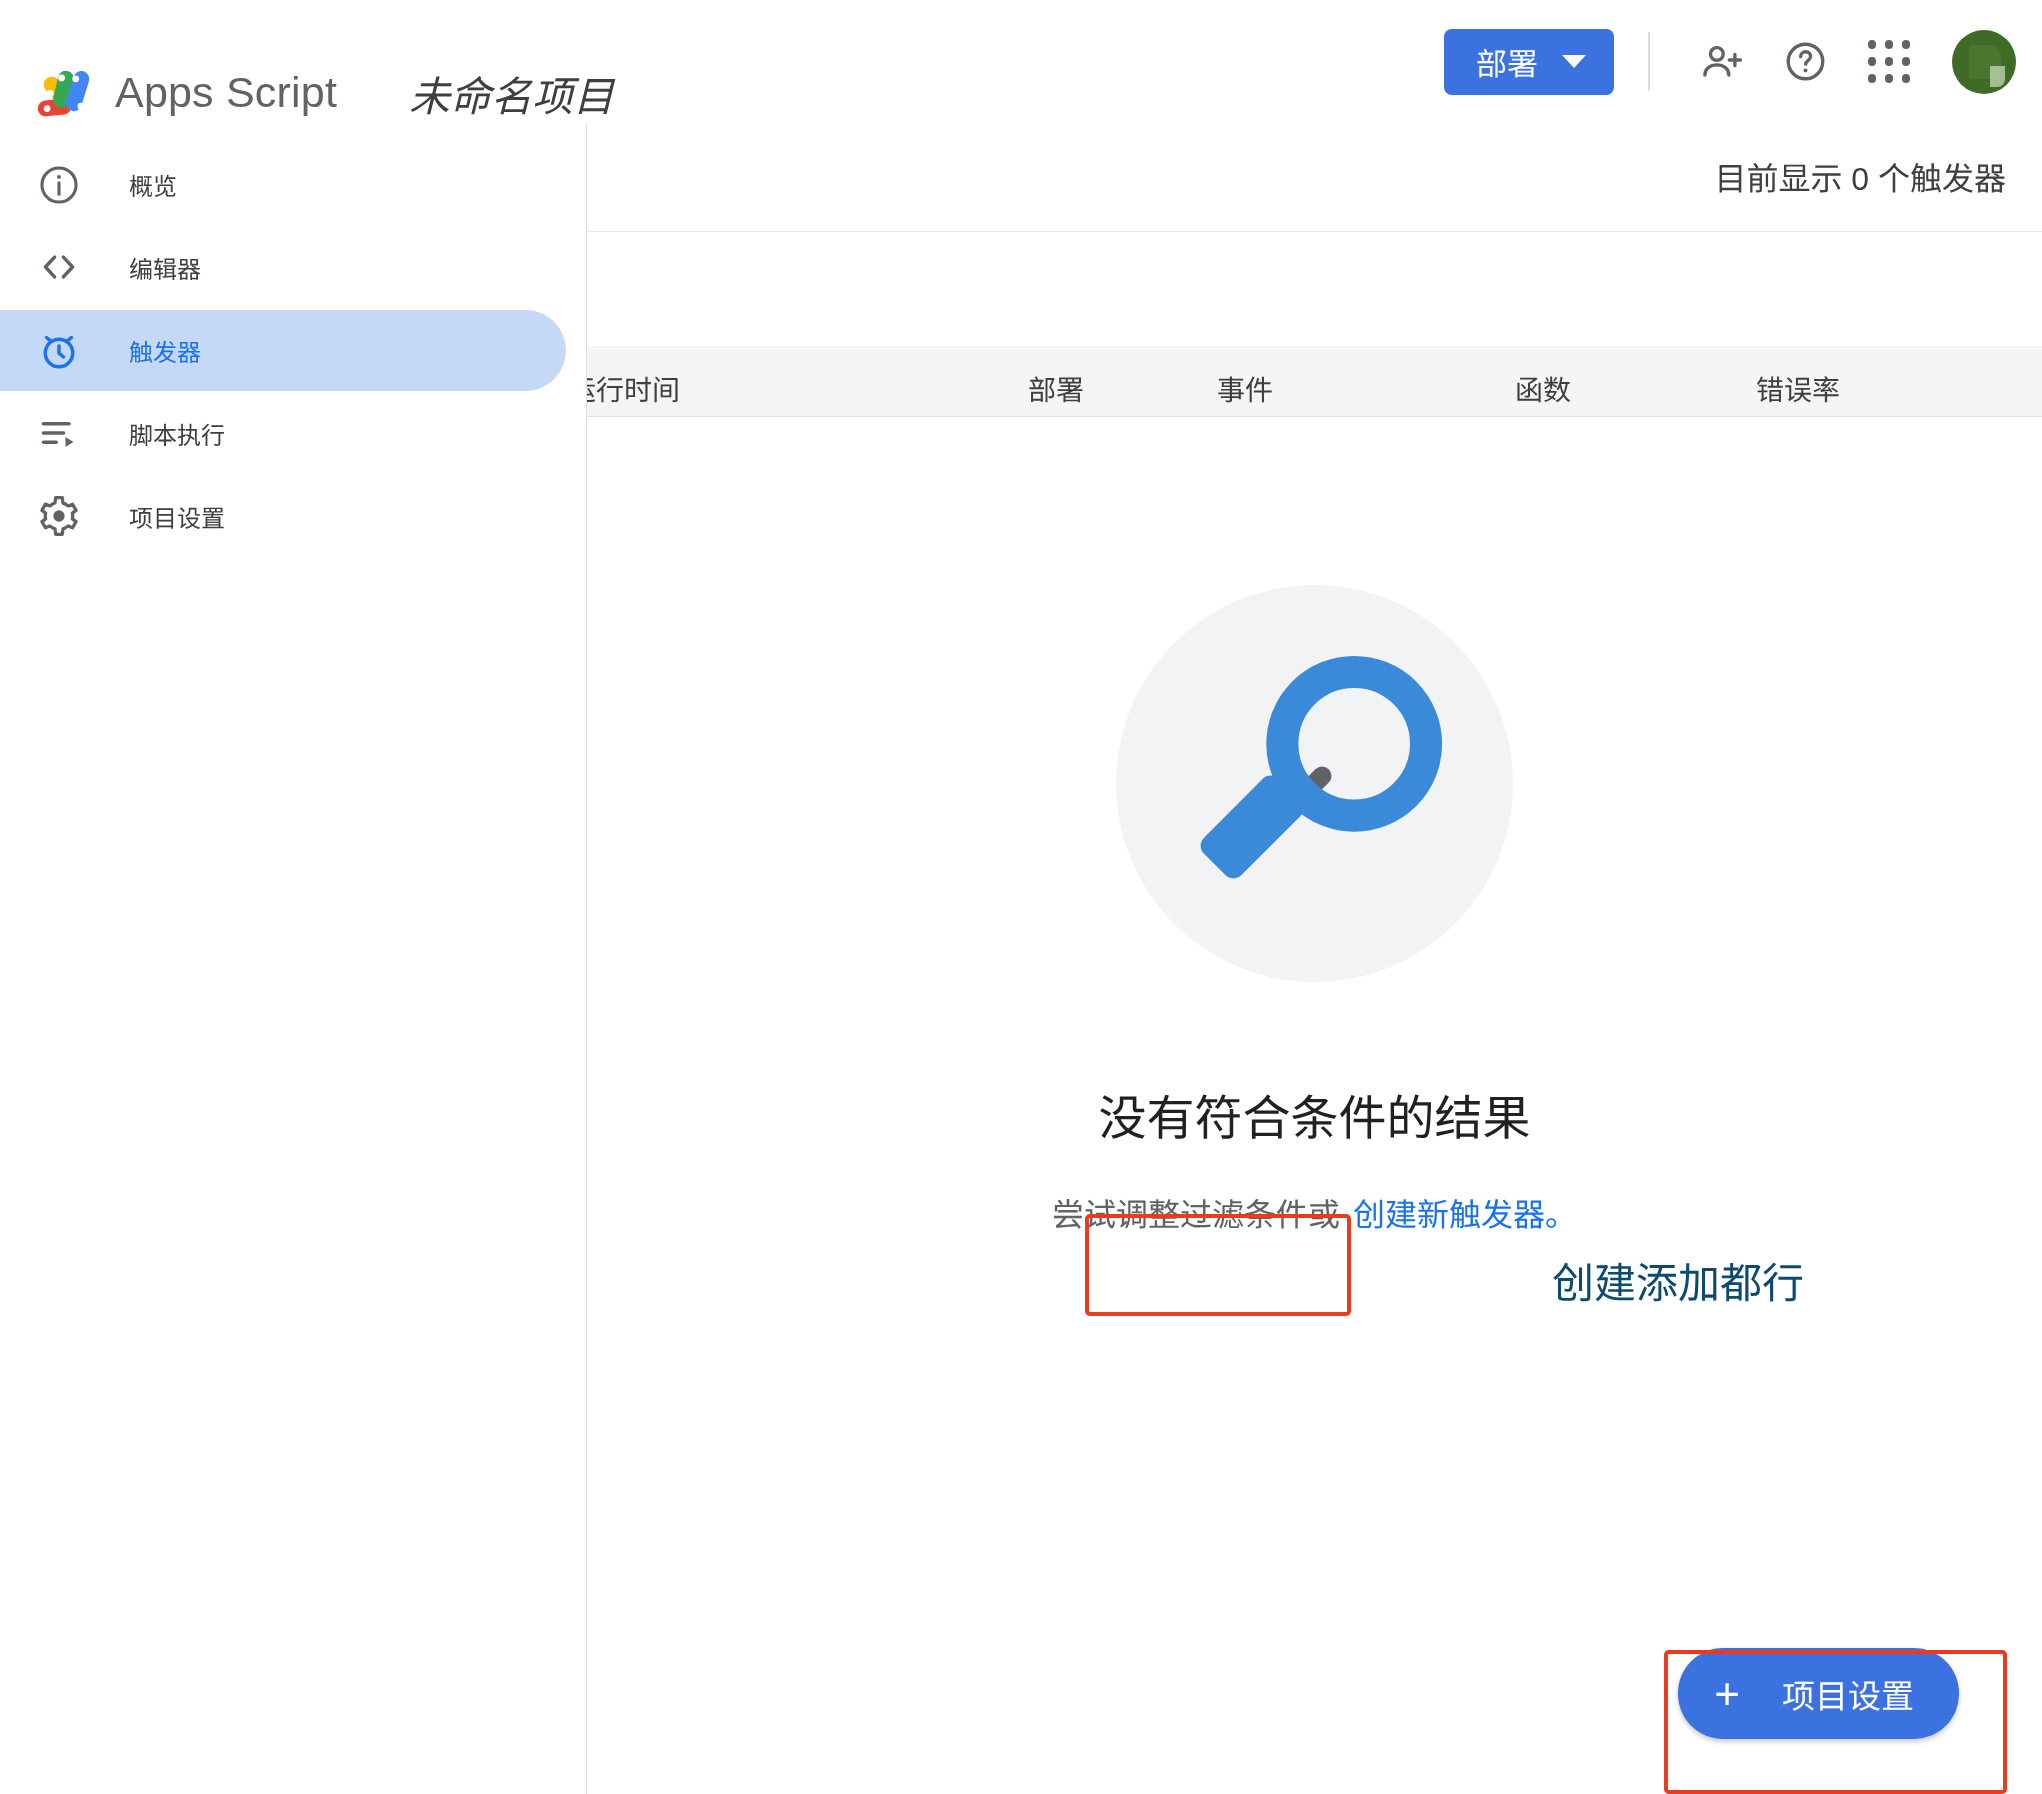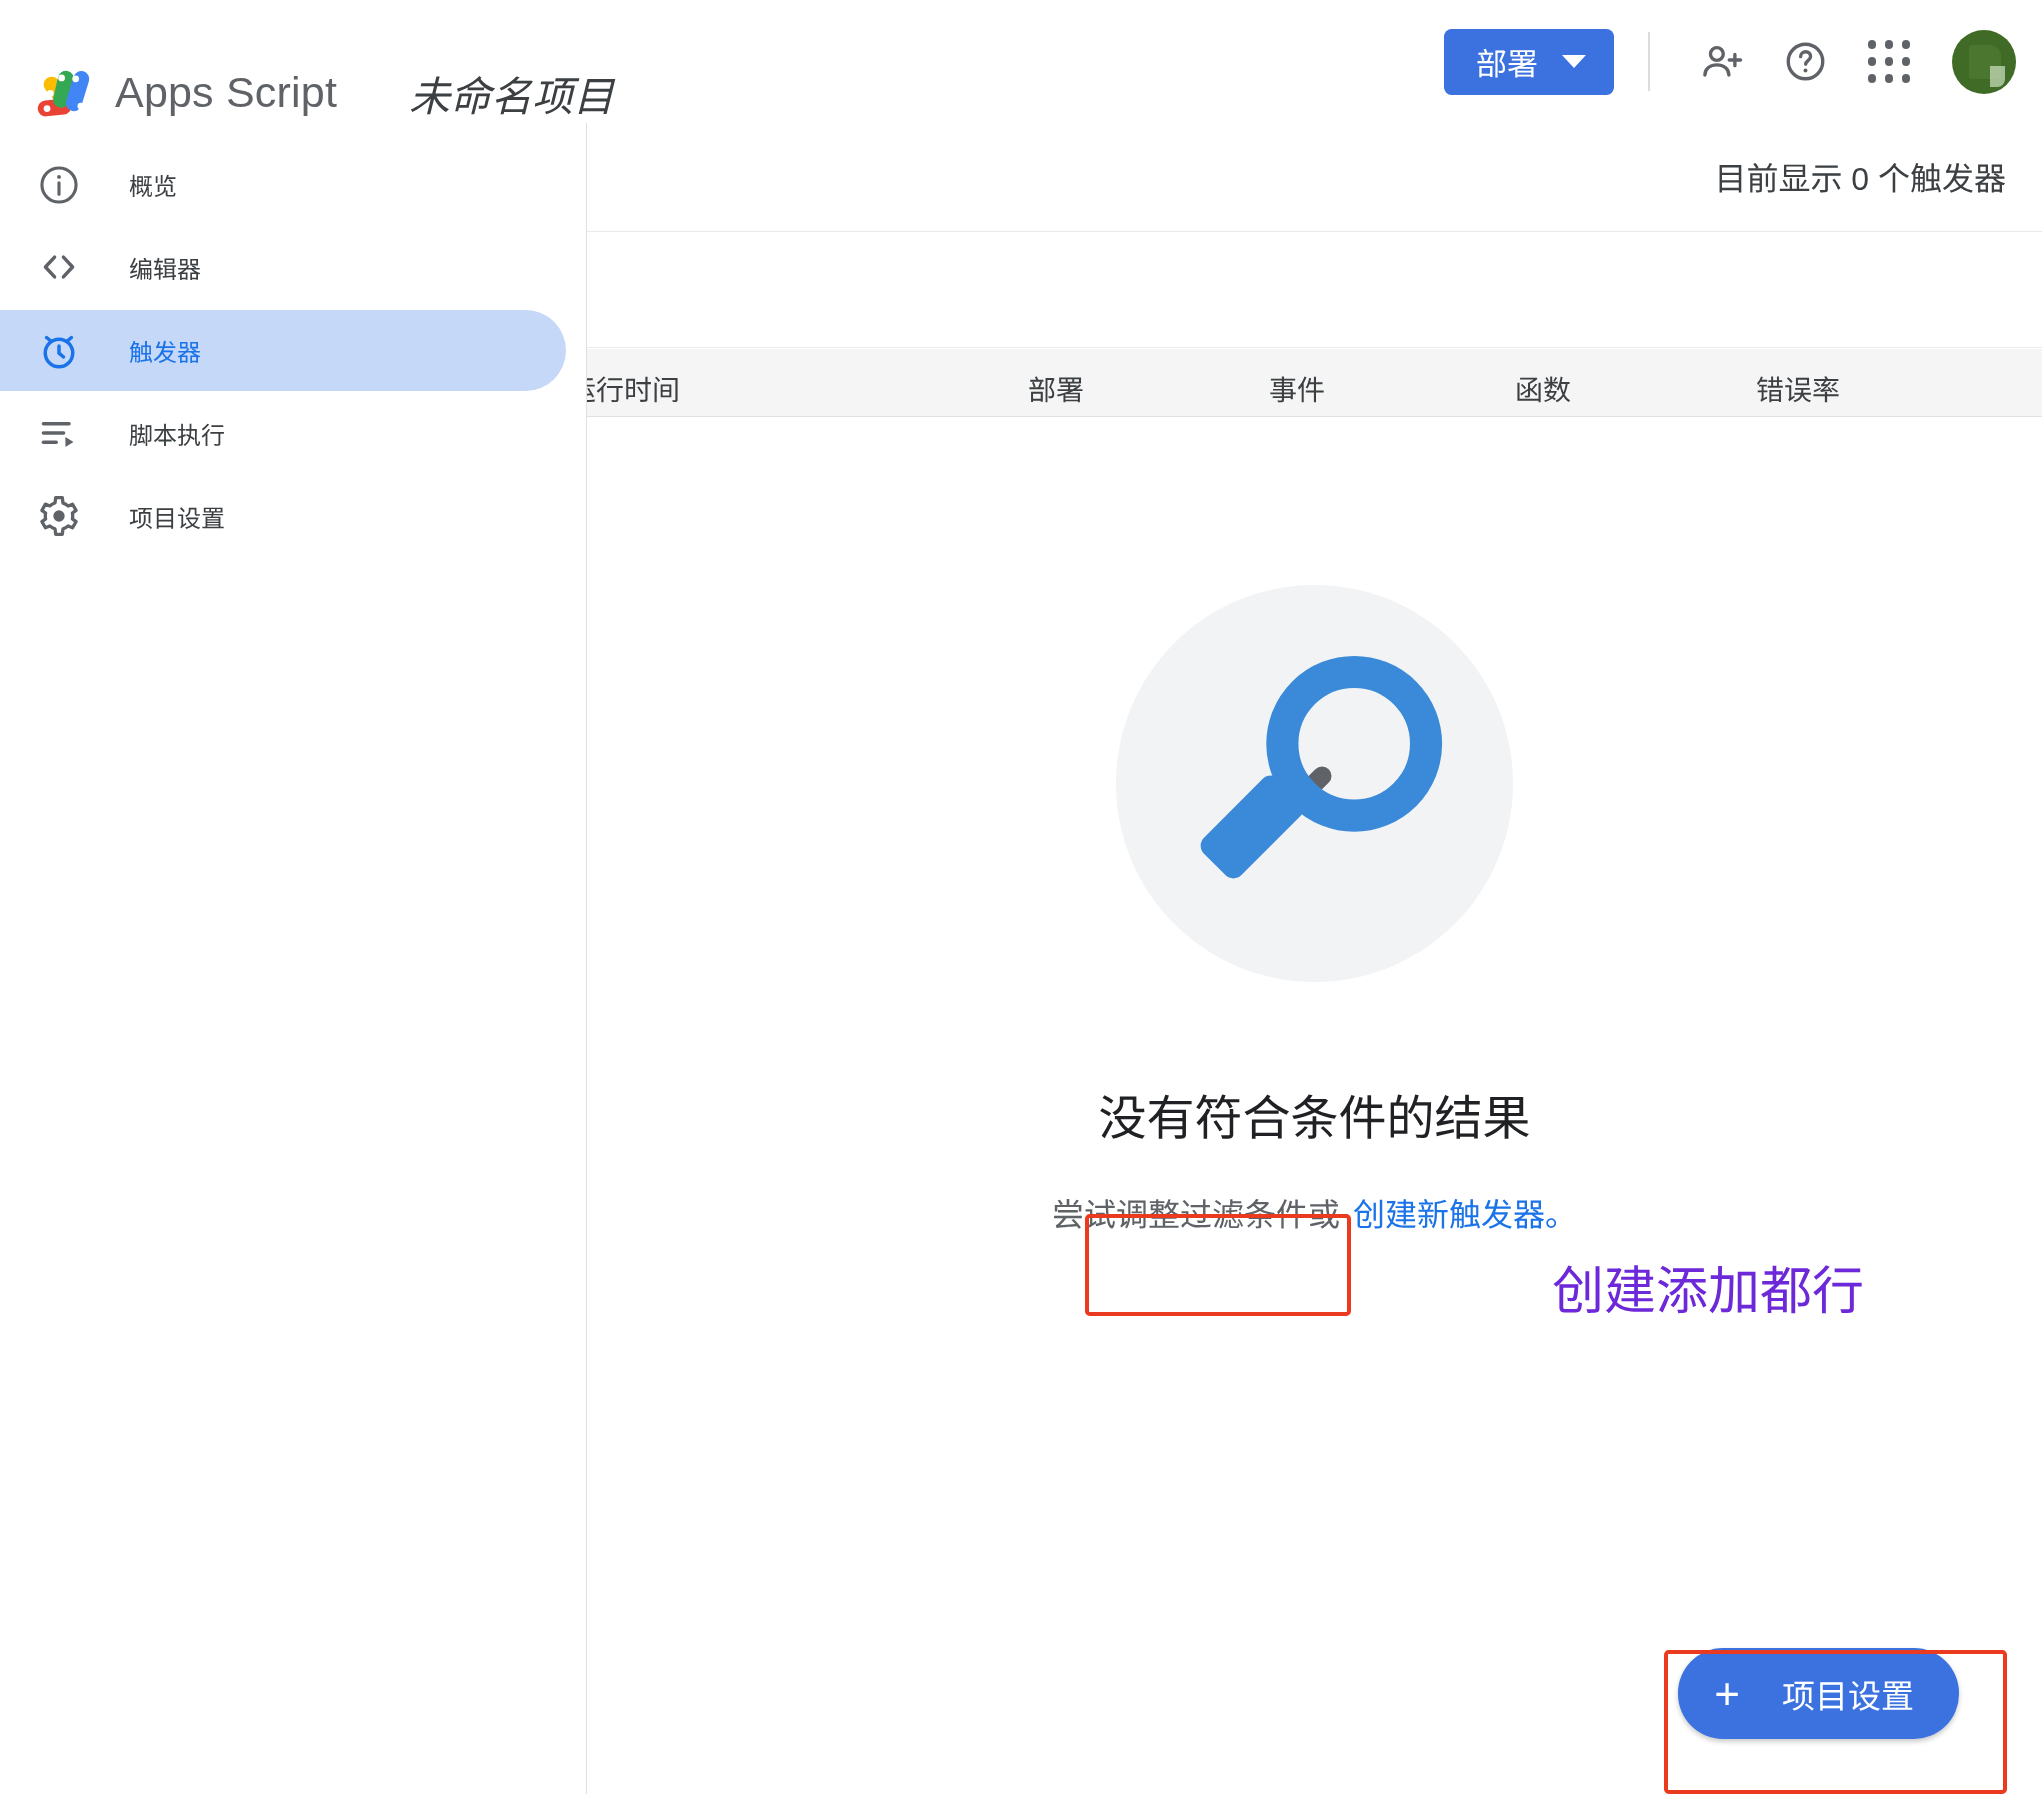"事件" span.th { left: 1269px -> 1217px }
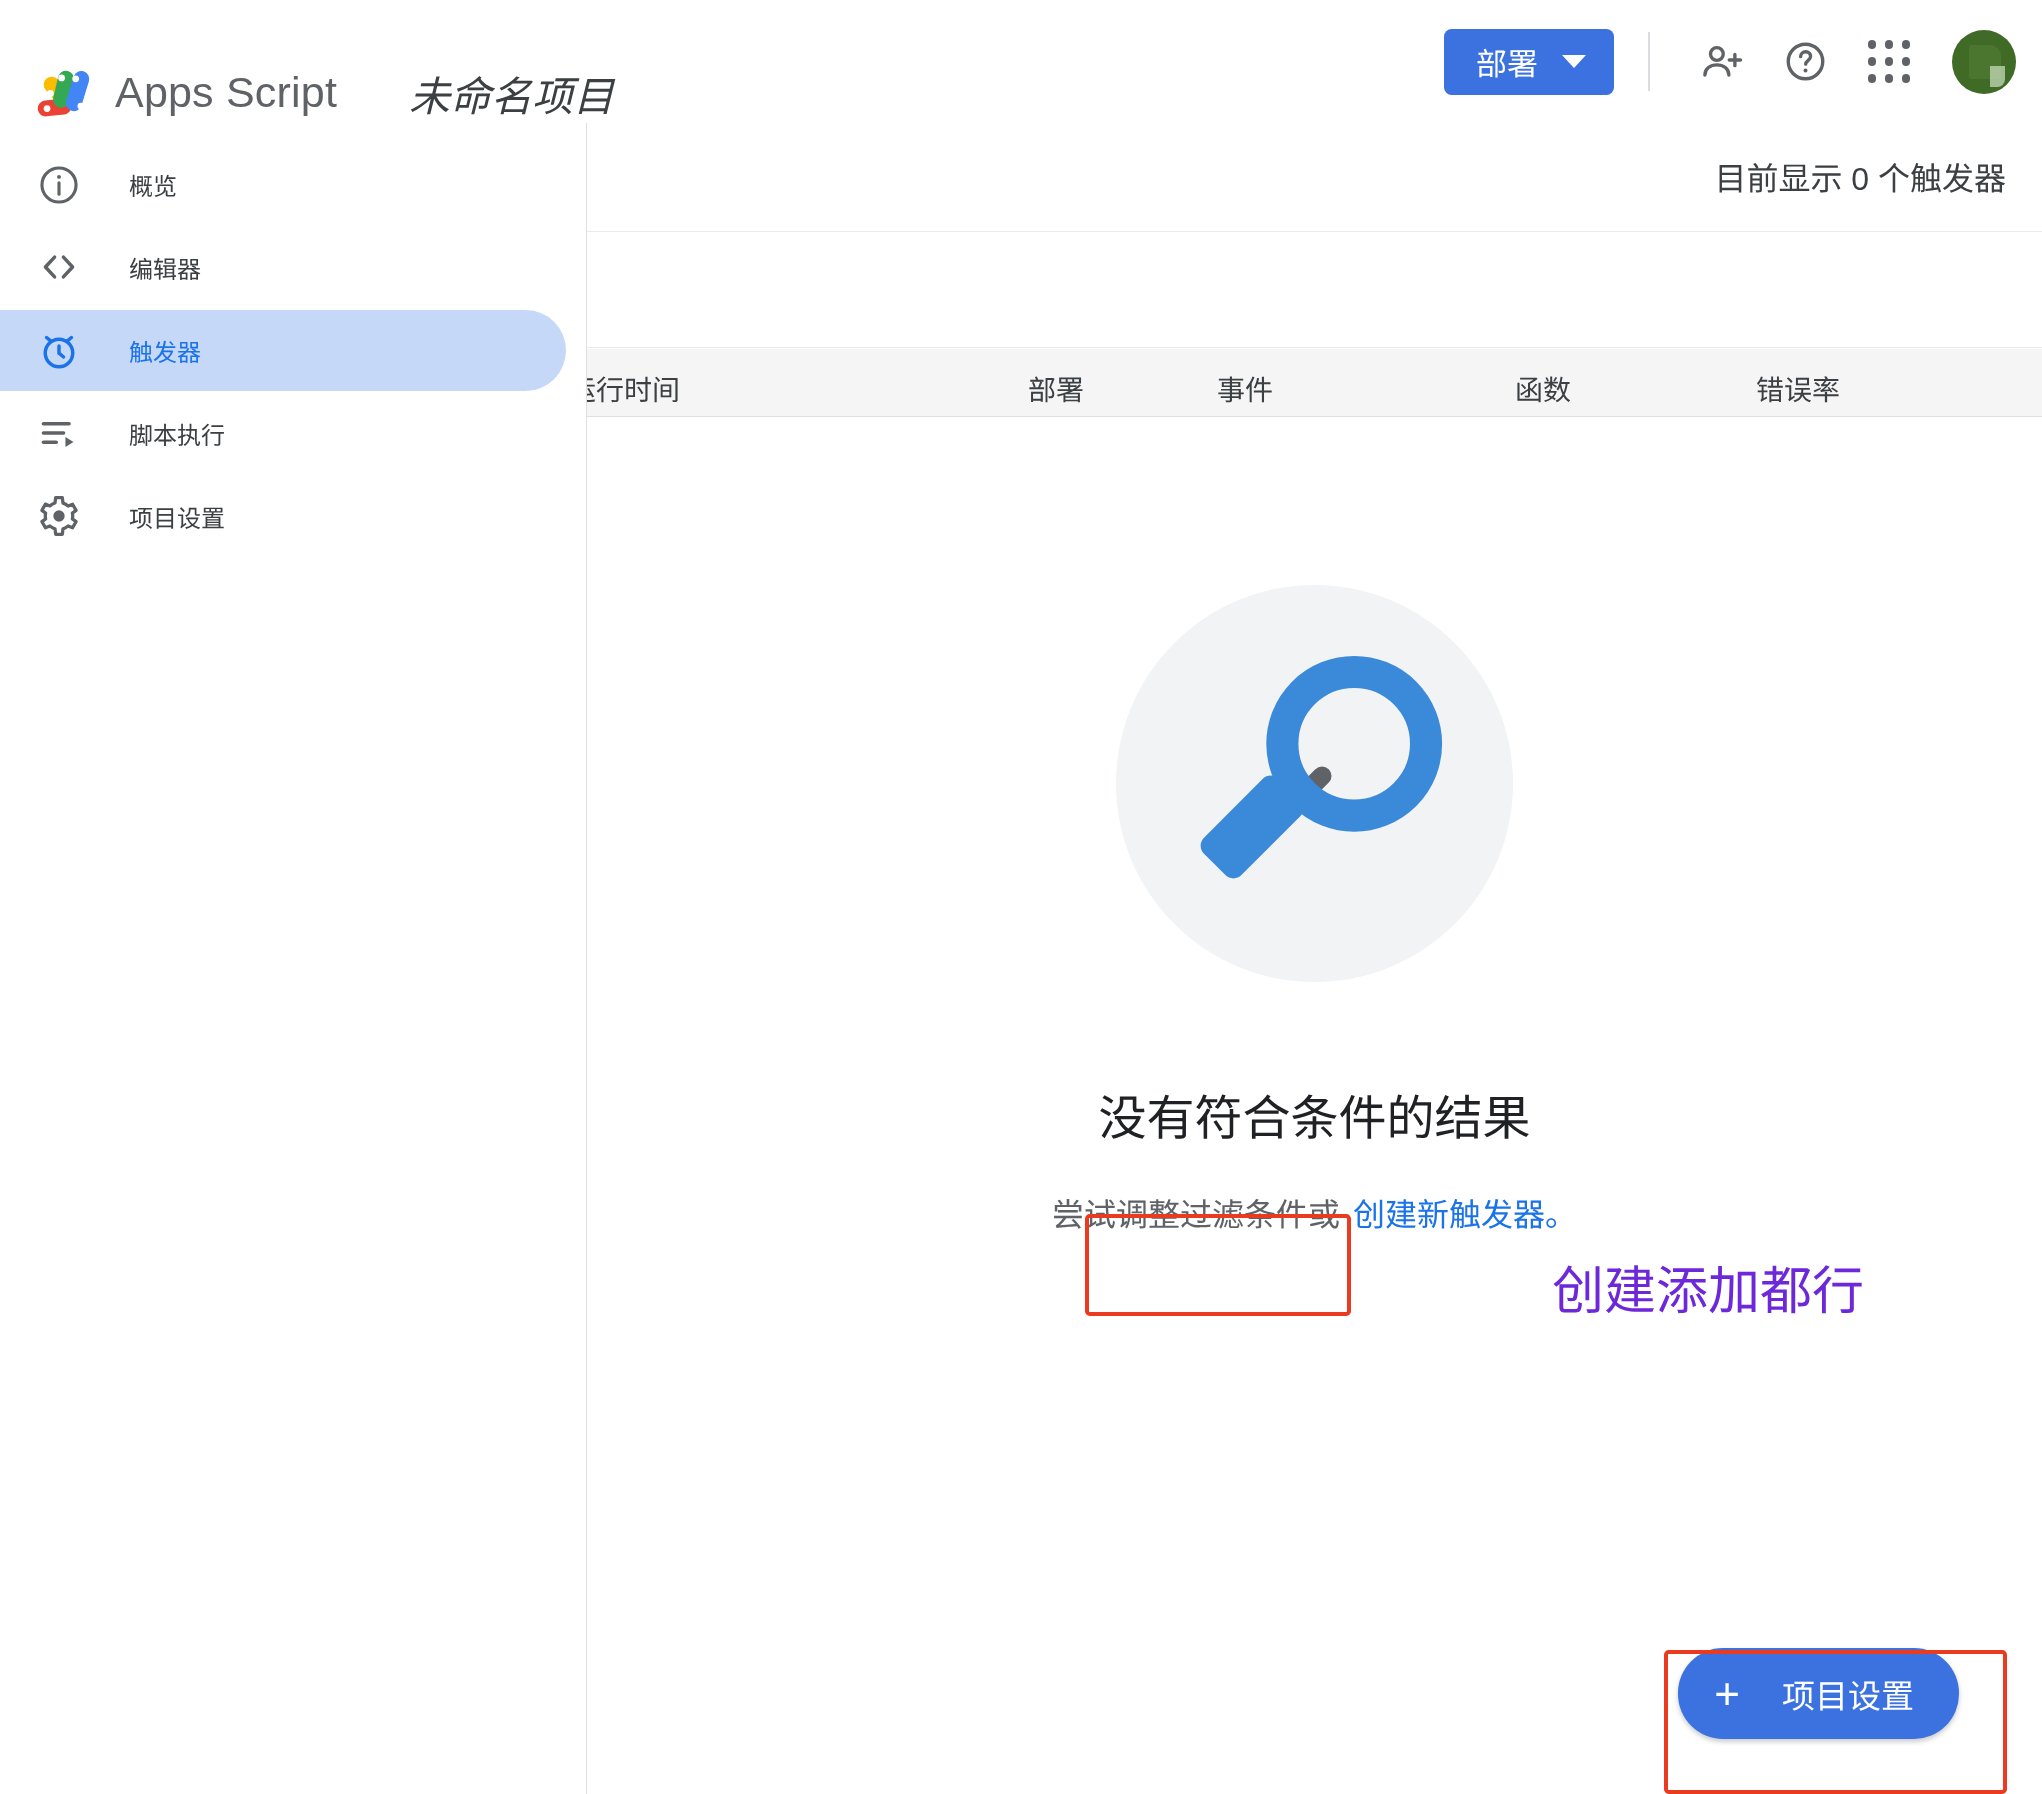"创建添加都行" .annot-text { color: #6d28d9 -> #0c4a6e; font-size: 52px -> 42px }
